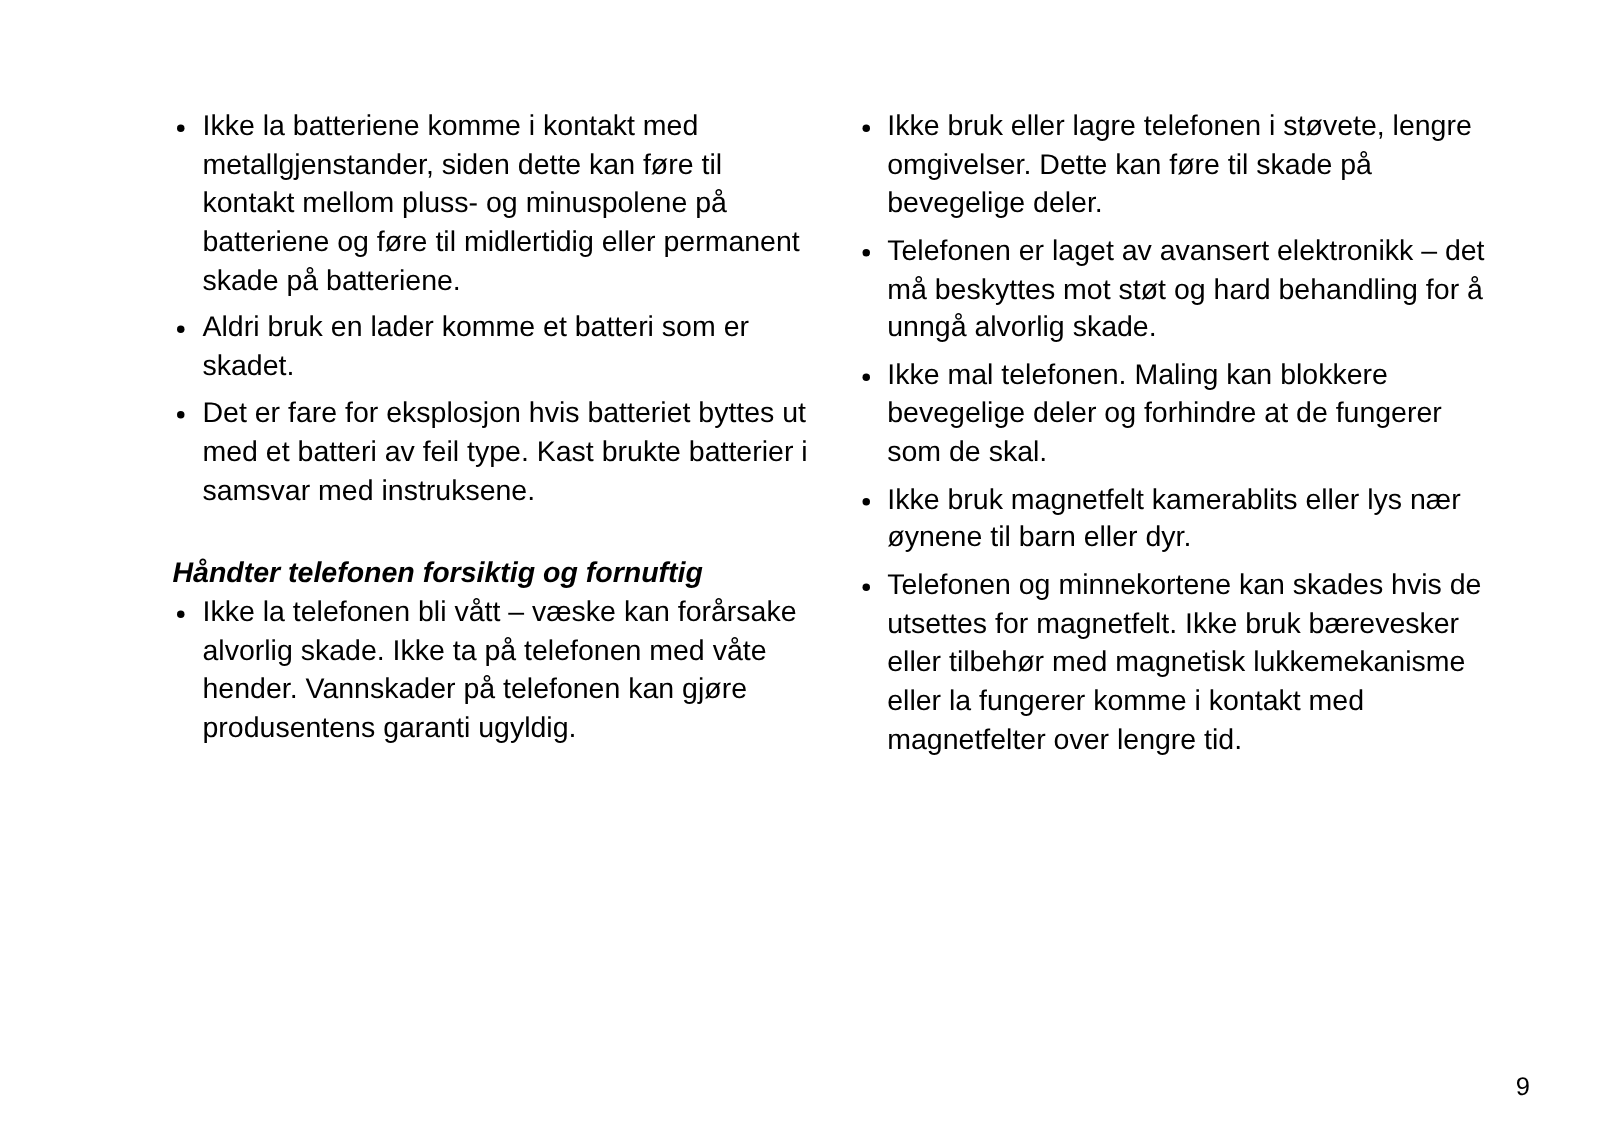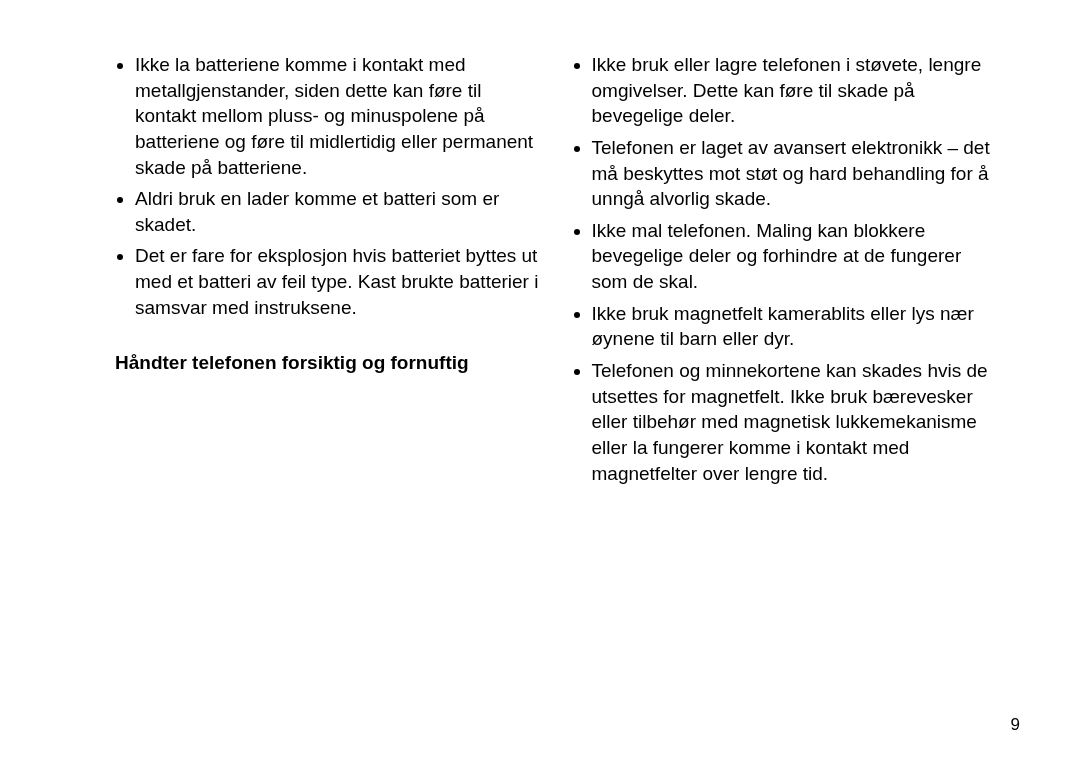"Ikke la batteriene komme i" .page { padding: 52px 80px 60px 115px -> 72px 80px 60px 115px }
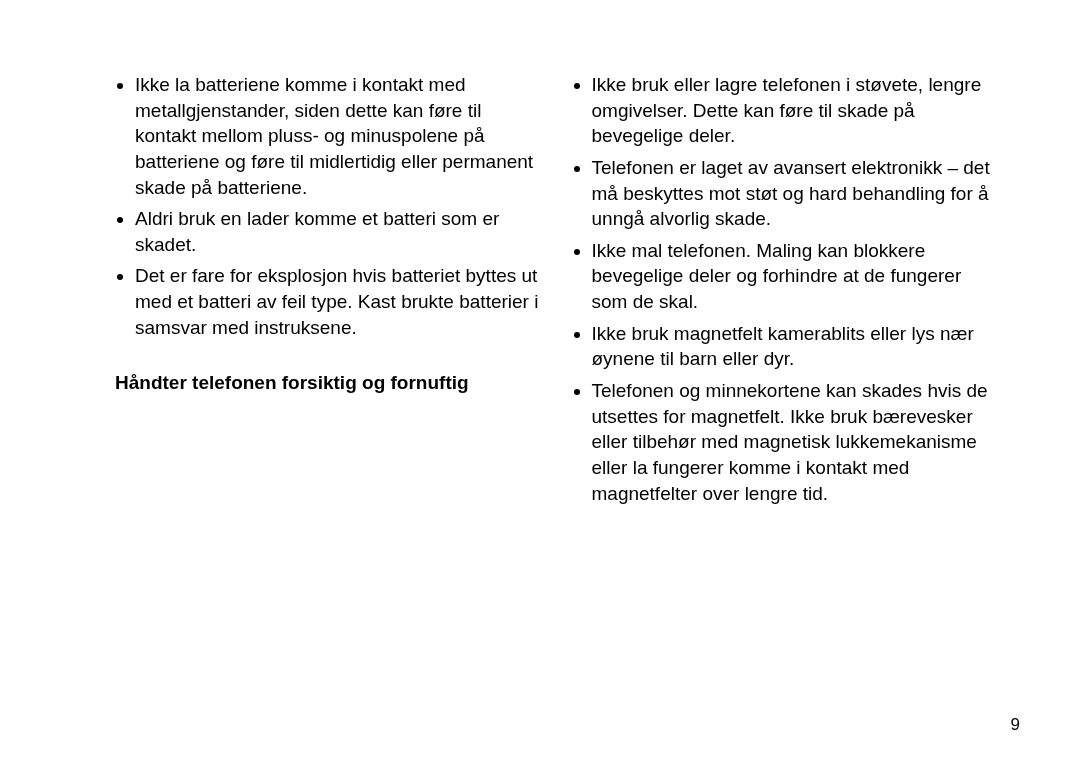"Håndter telefonen forsiktig og fornuftig" .heading { font-style: none -> italic }
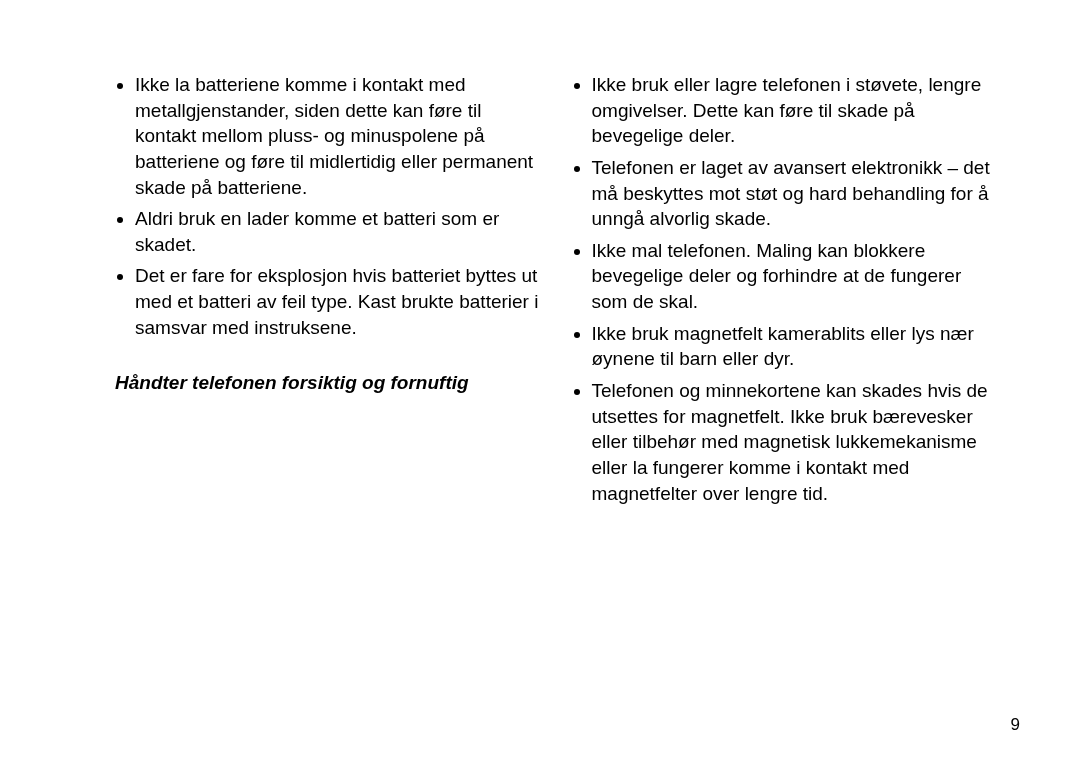"Ikke la telefonen bli vått" ul { html: none -> <ul> <li>Ikke la telefonen bli vått – væske kan forårsake alvorlig skade. Ikke ta på telefonen med våte hender. Vannskader på telefonen kan gjøre produsentens garanti ugyldig.</li> </ul> }
